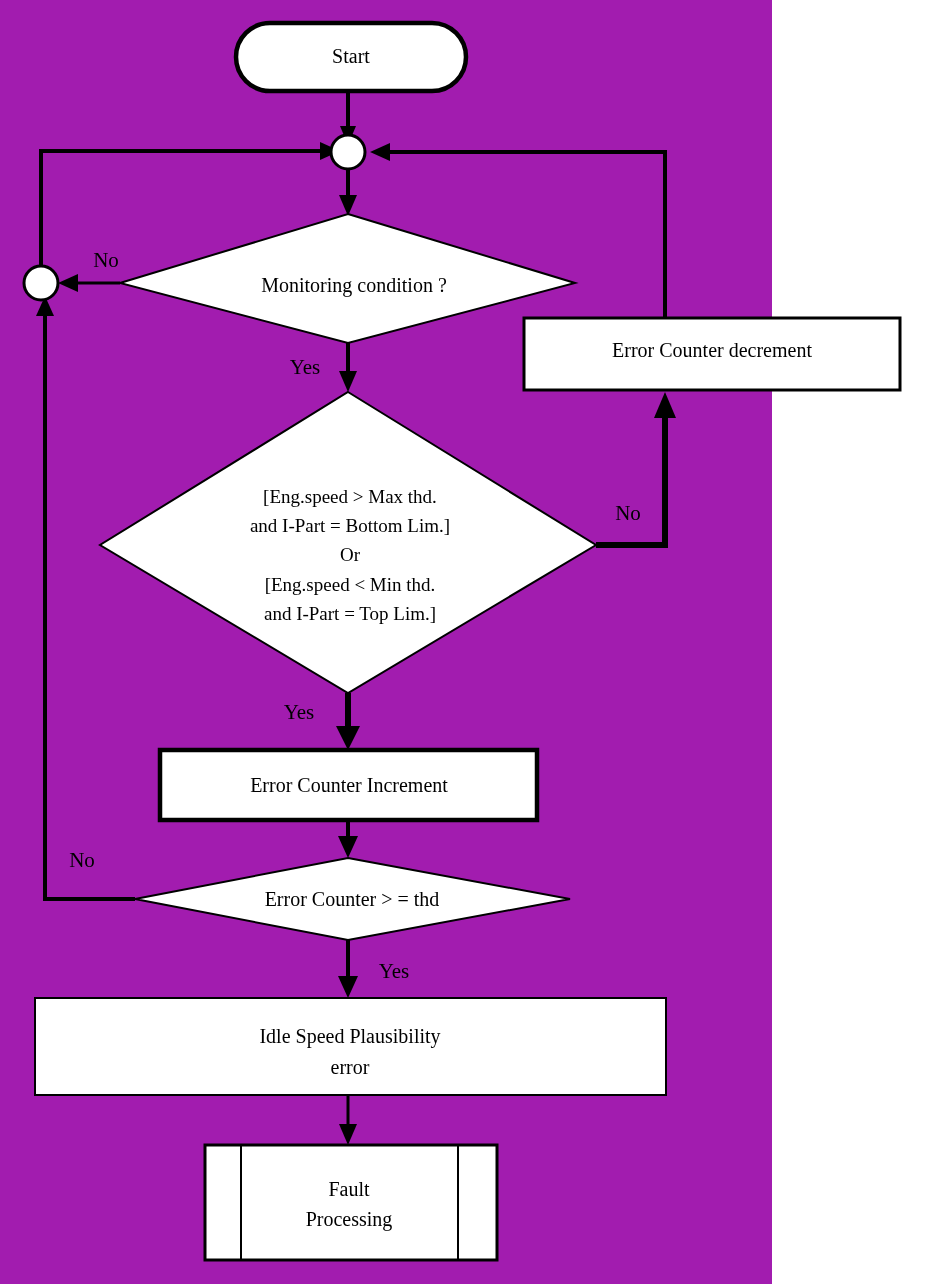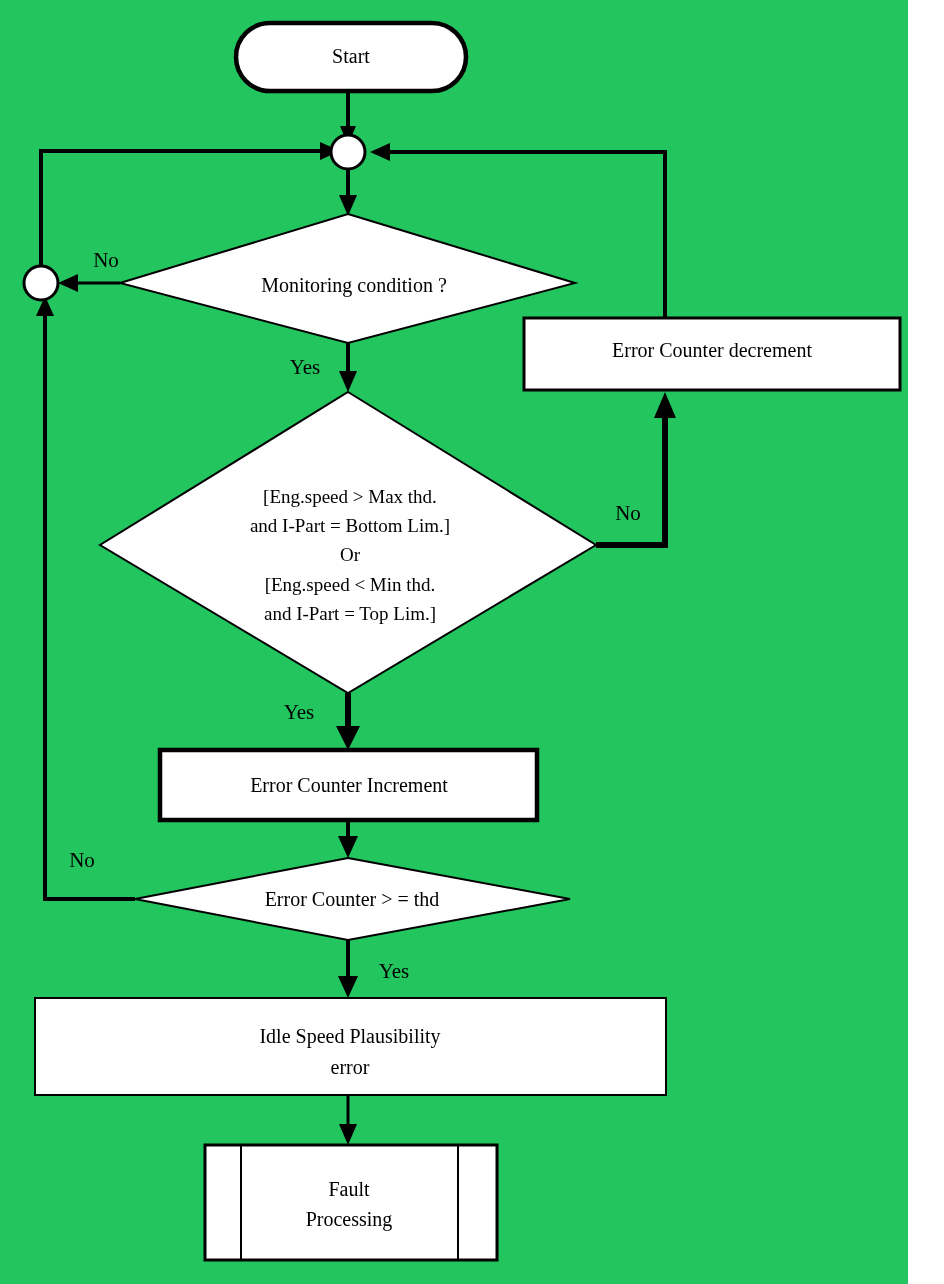"Start" #flowchart-root { background: #22c55e -> #a21caf; width: 908px -> 772px }
